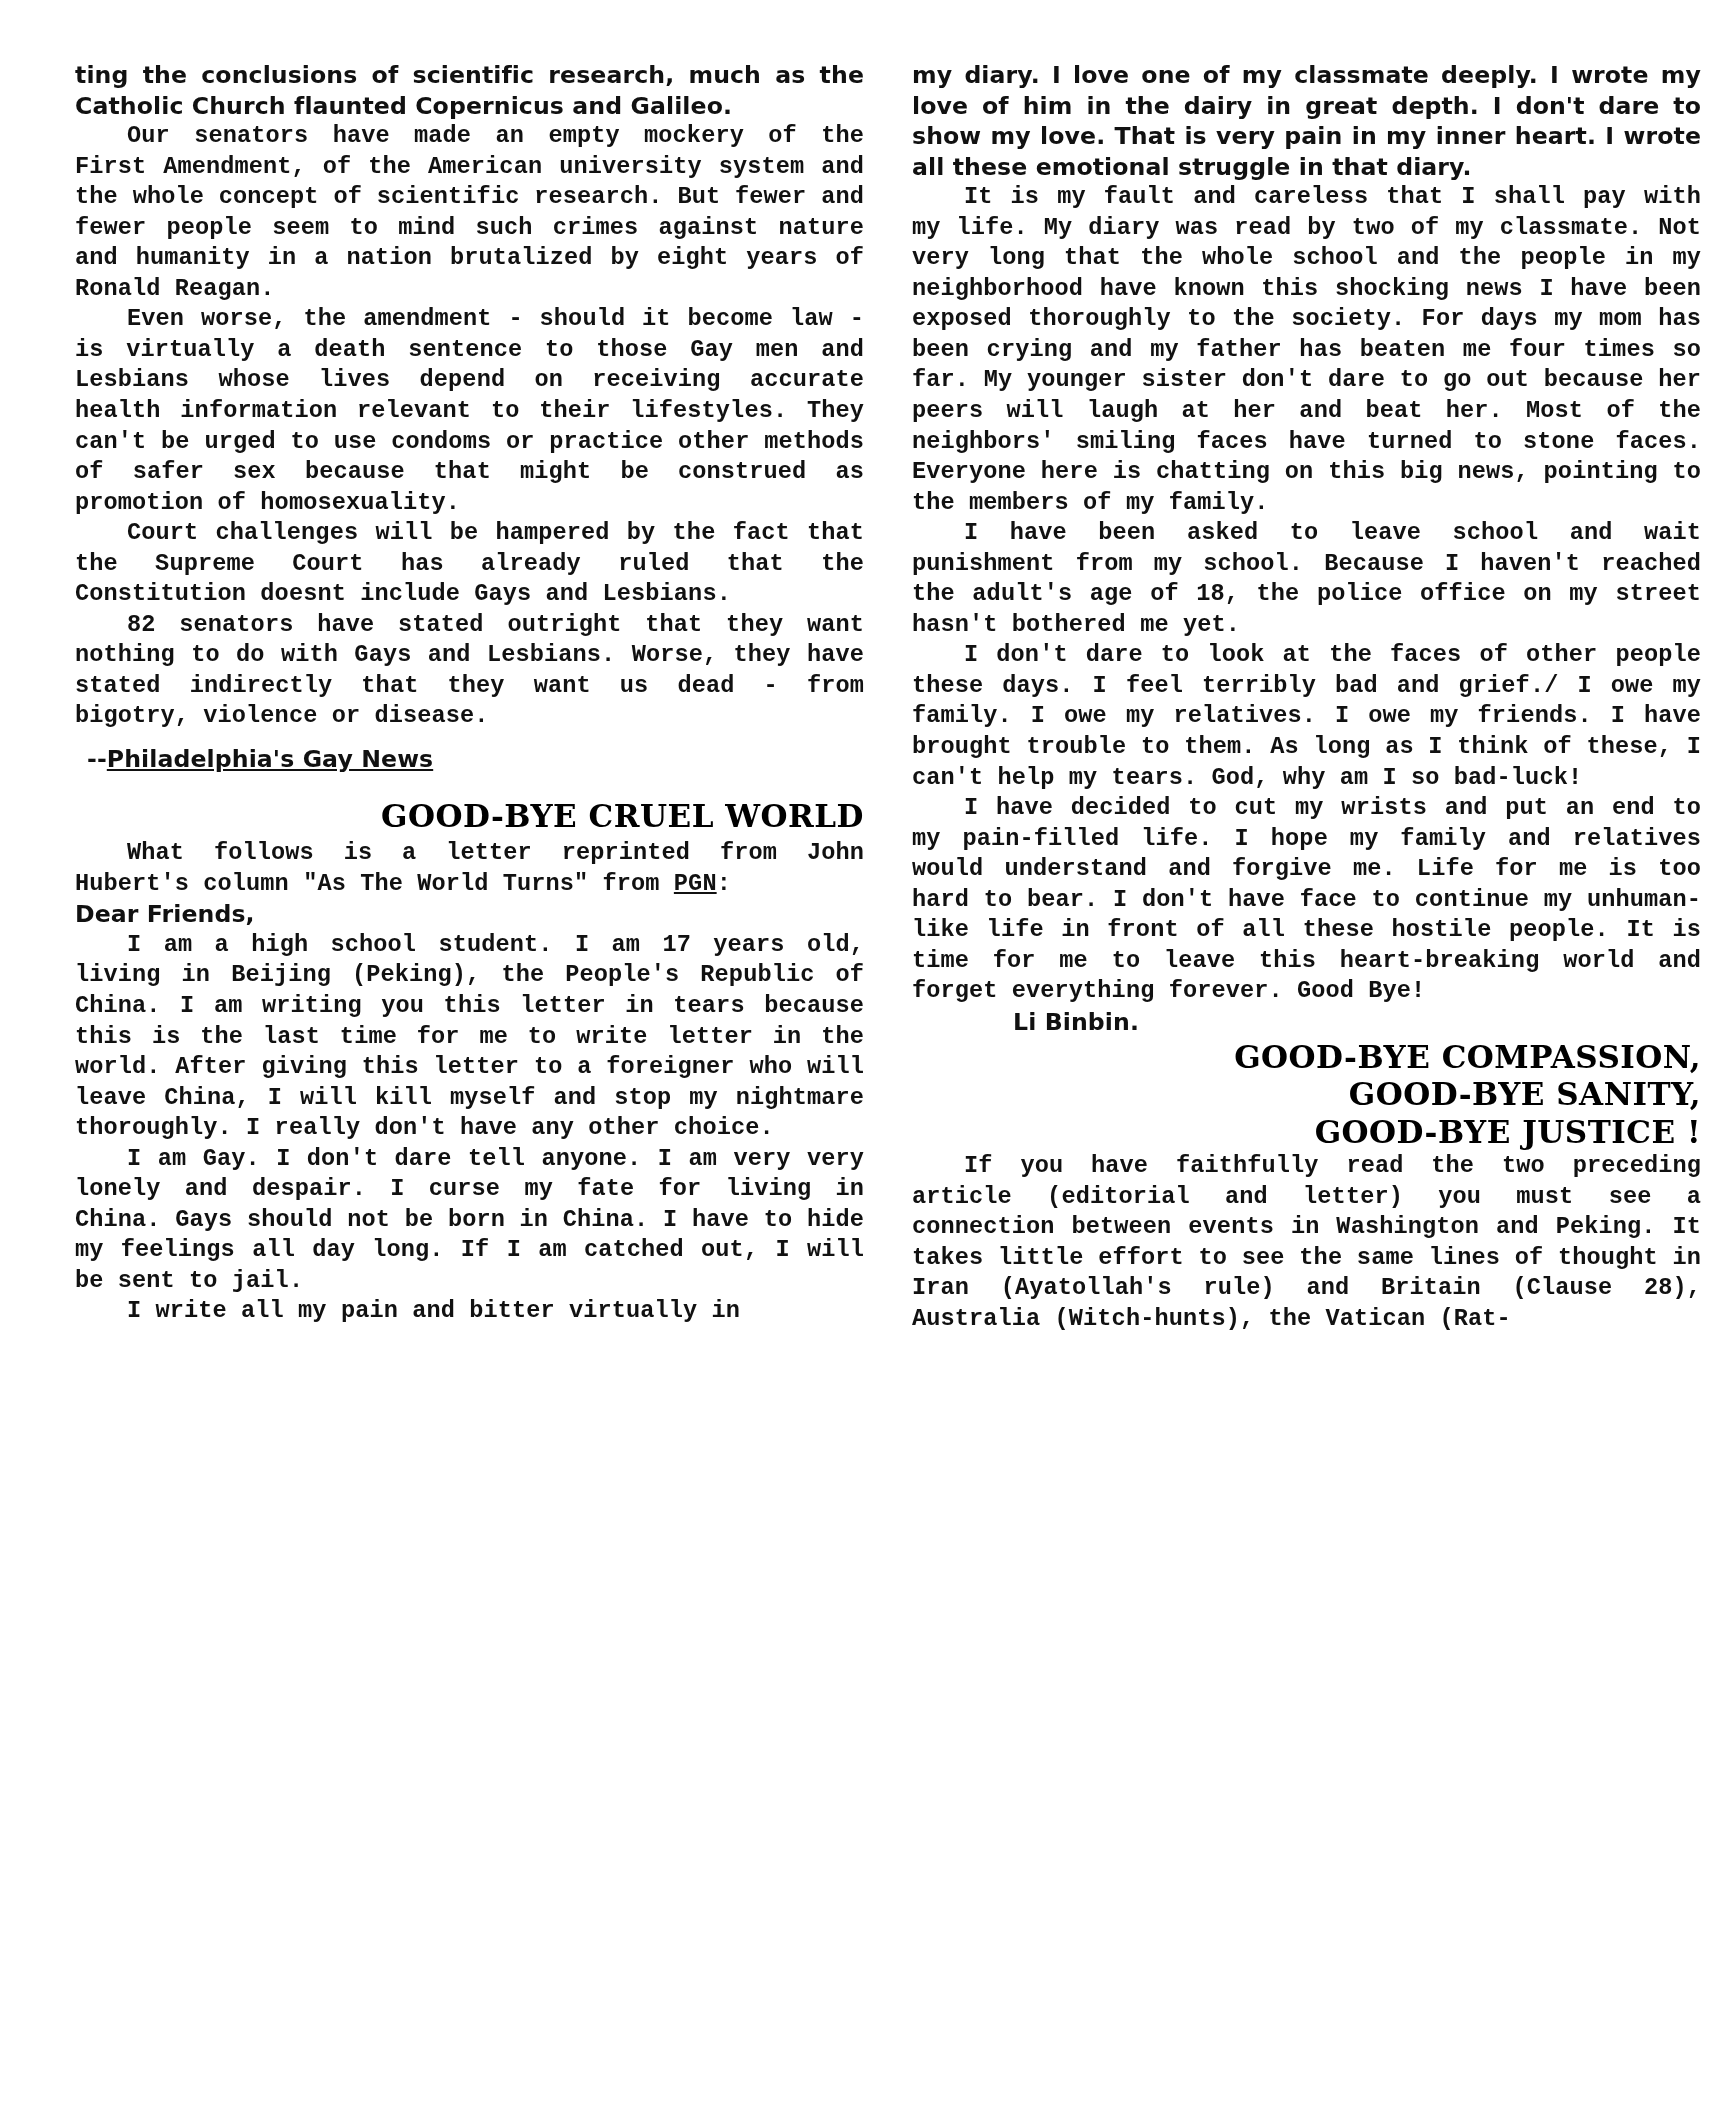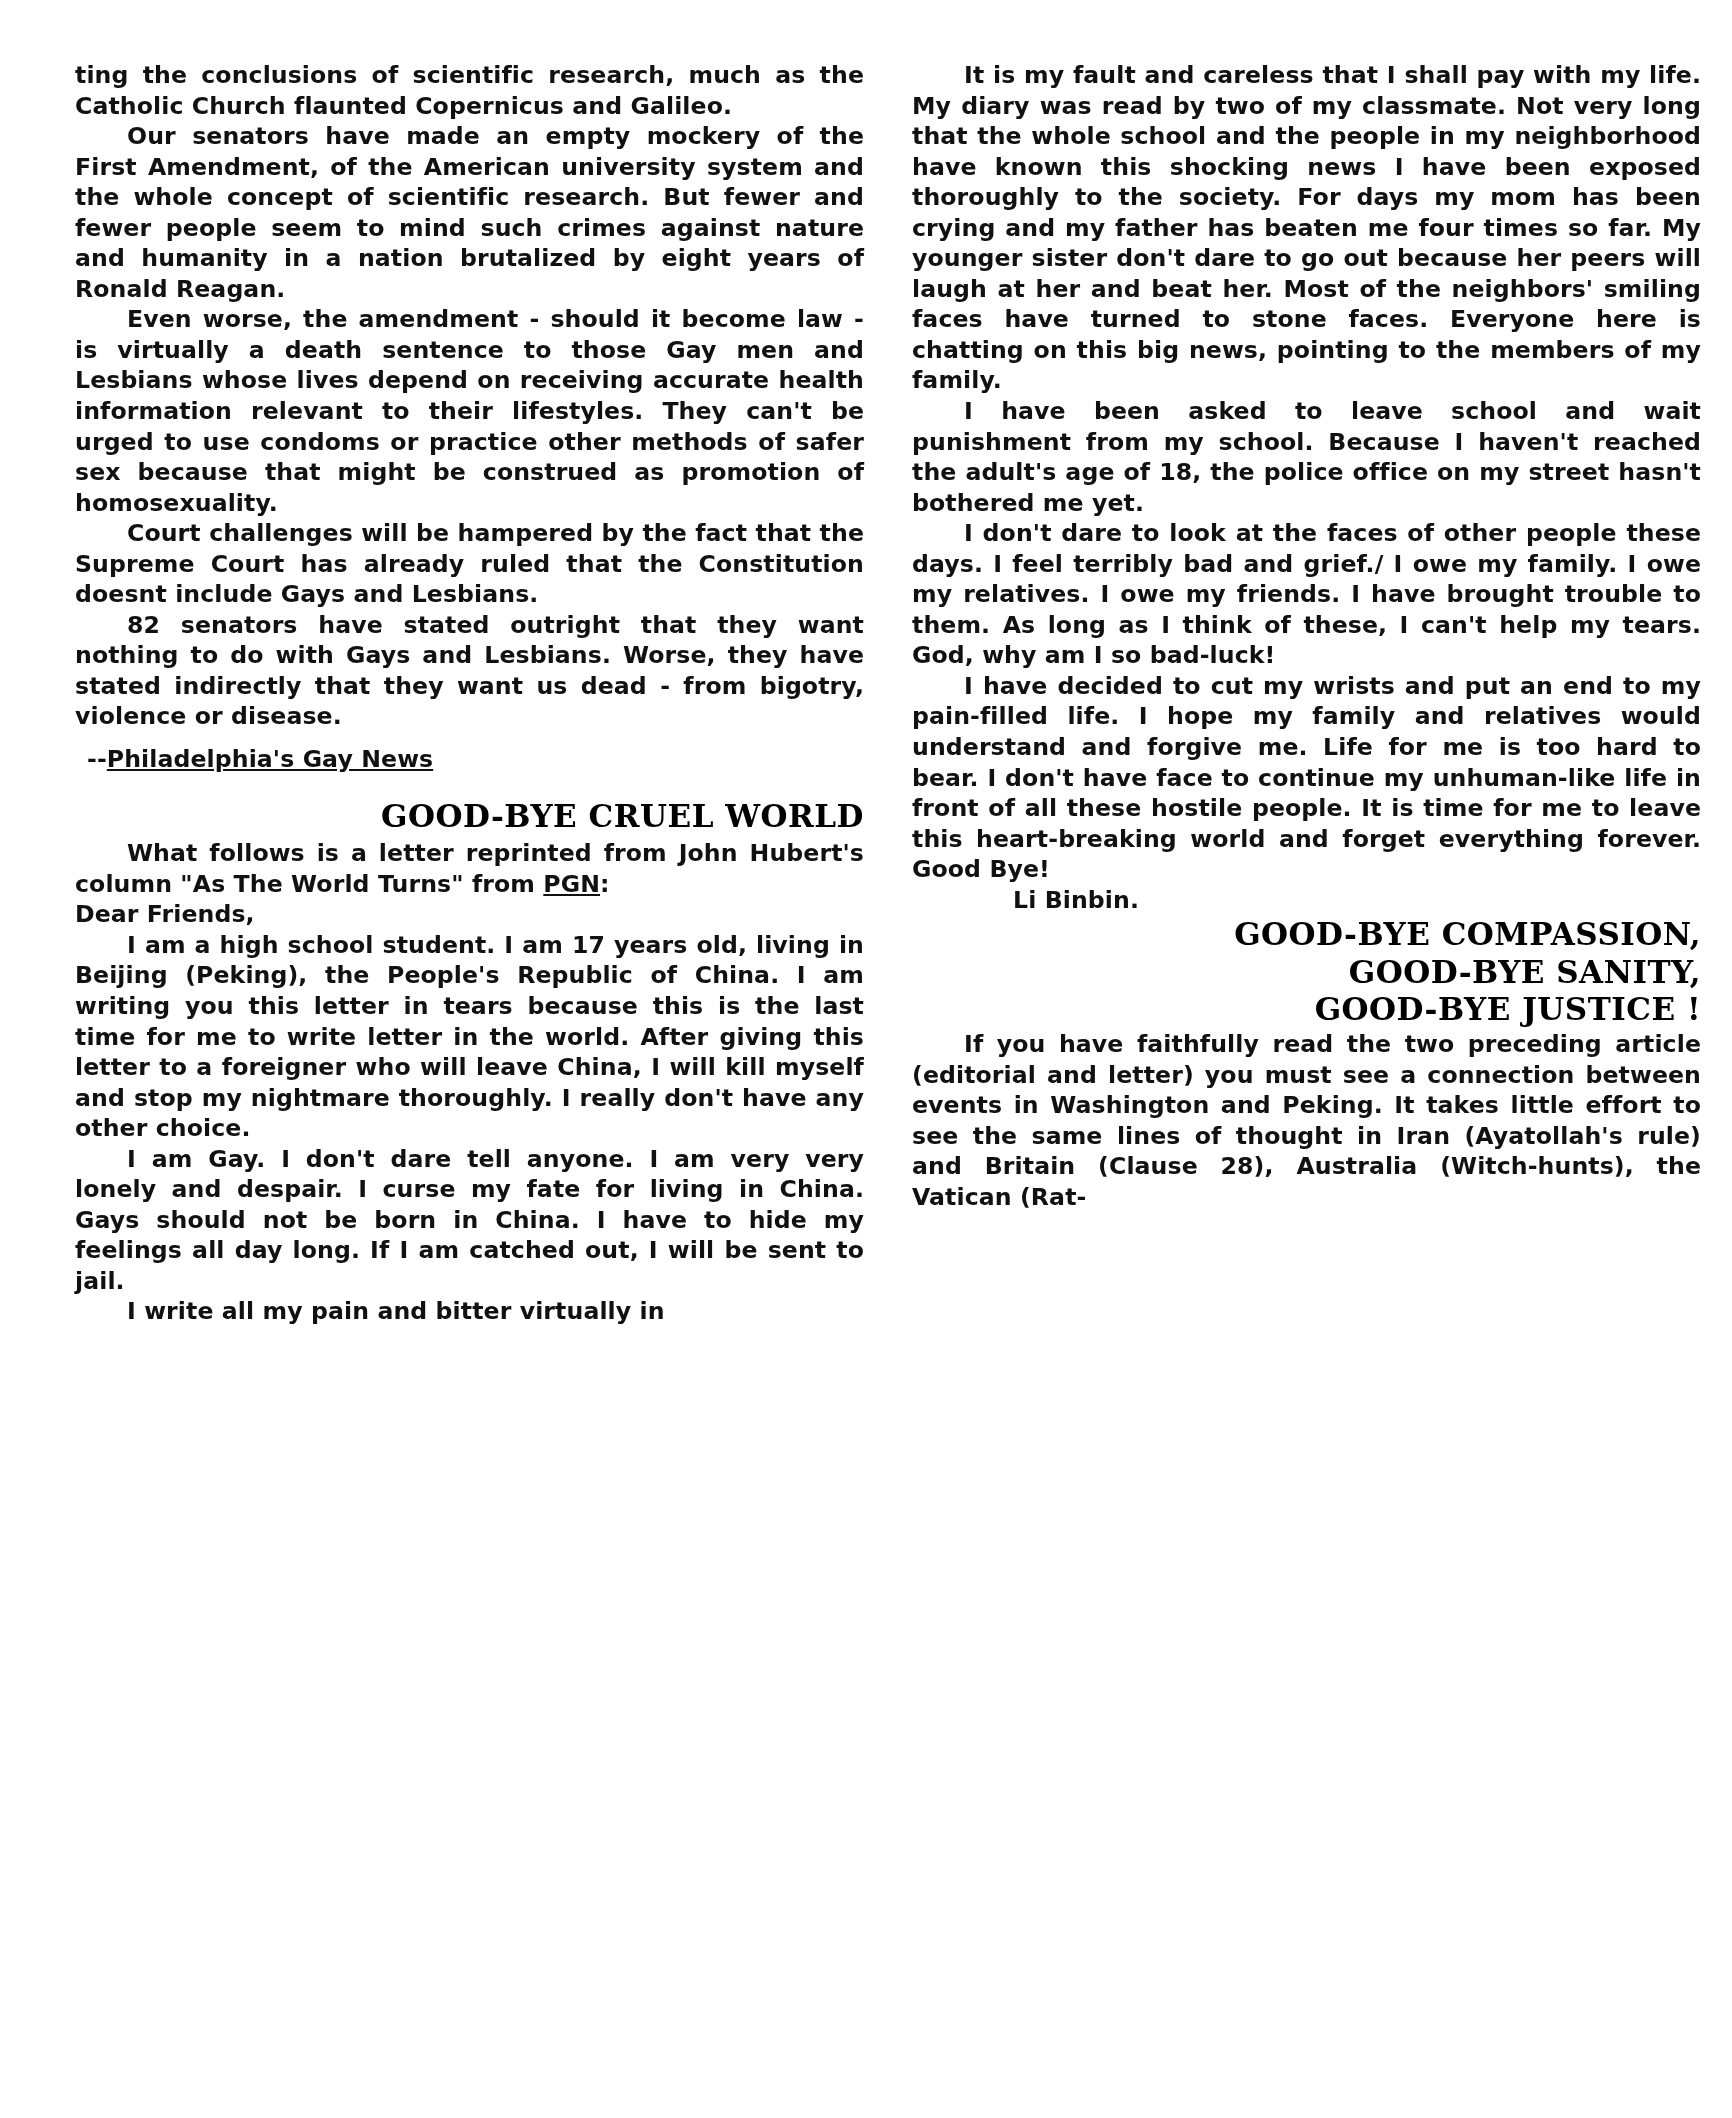"my diary. I love one" p.noindent { html: none -> <p>my diary. I love one of my classmate deeply. I wrote my love of him in the dairy in great depth. I don't dare to show my love. That is very pain in my inner heart. I wrote all these emotional struggle in that diary.</p> }
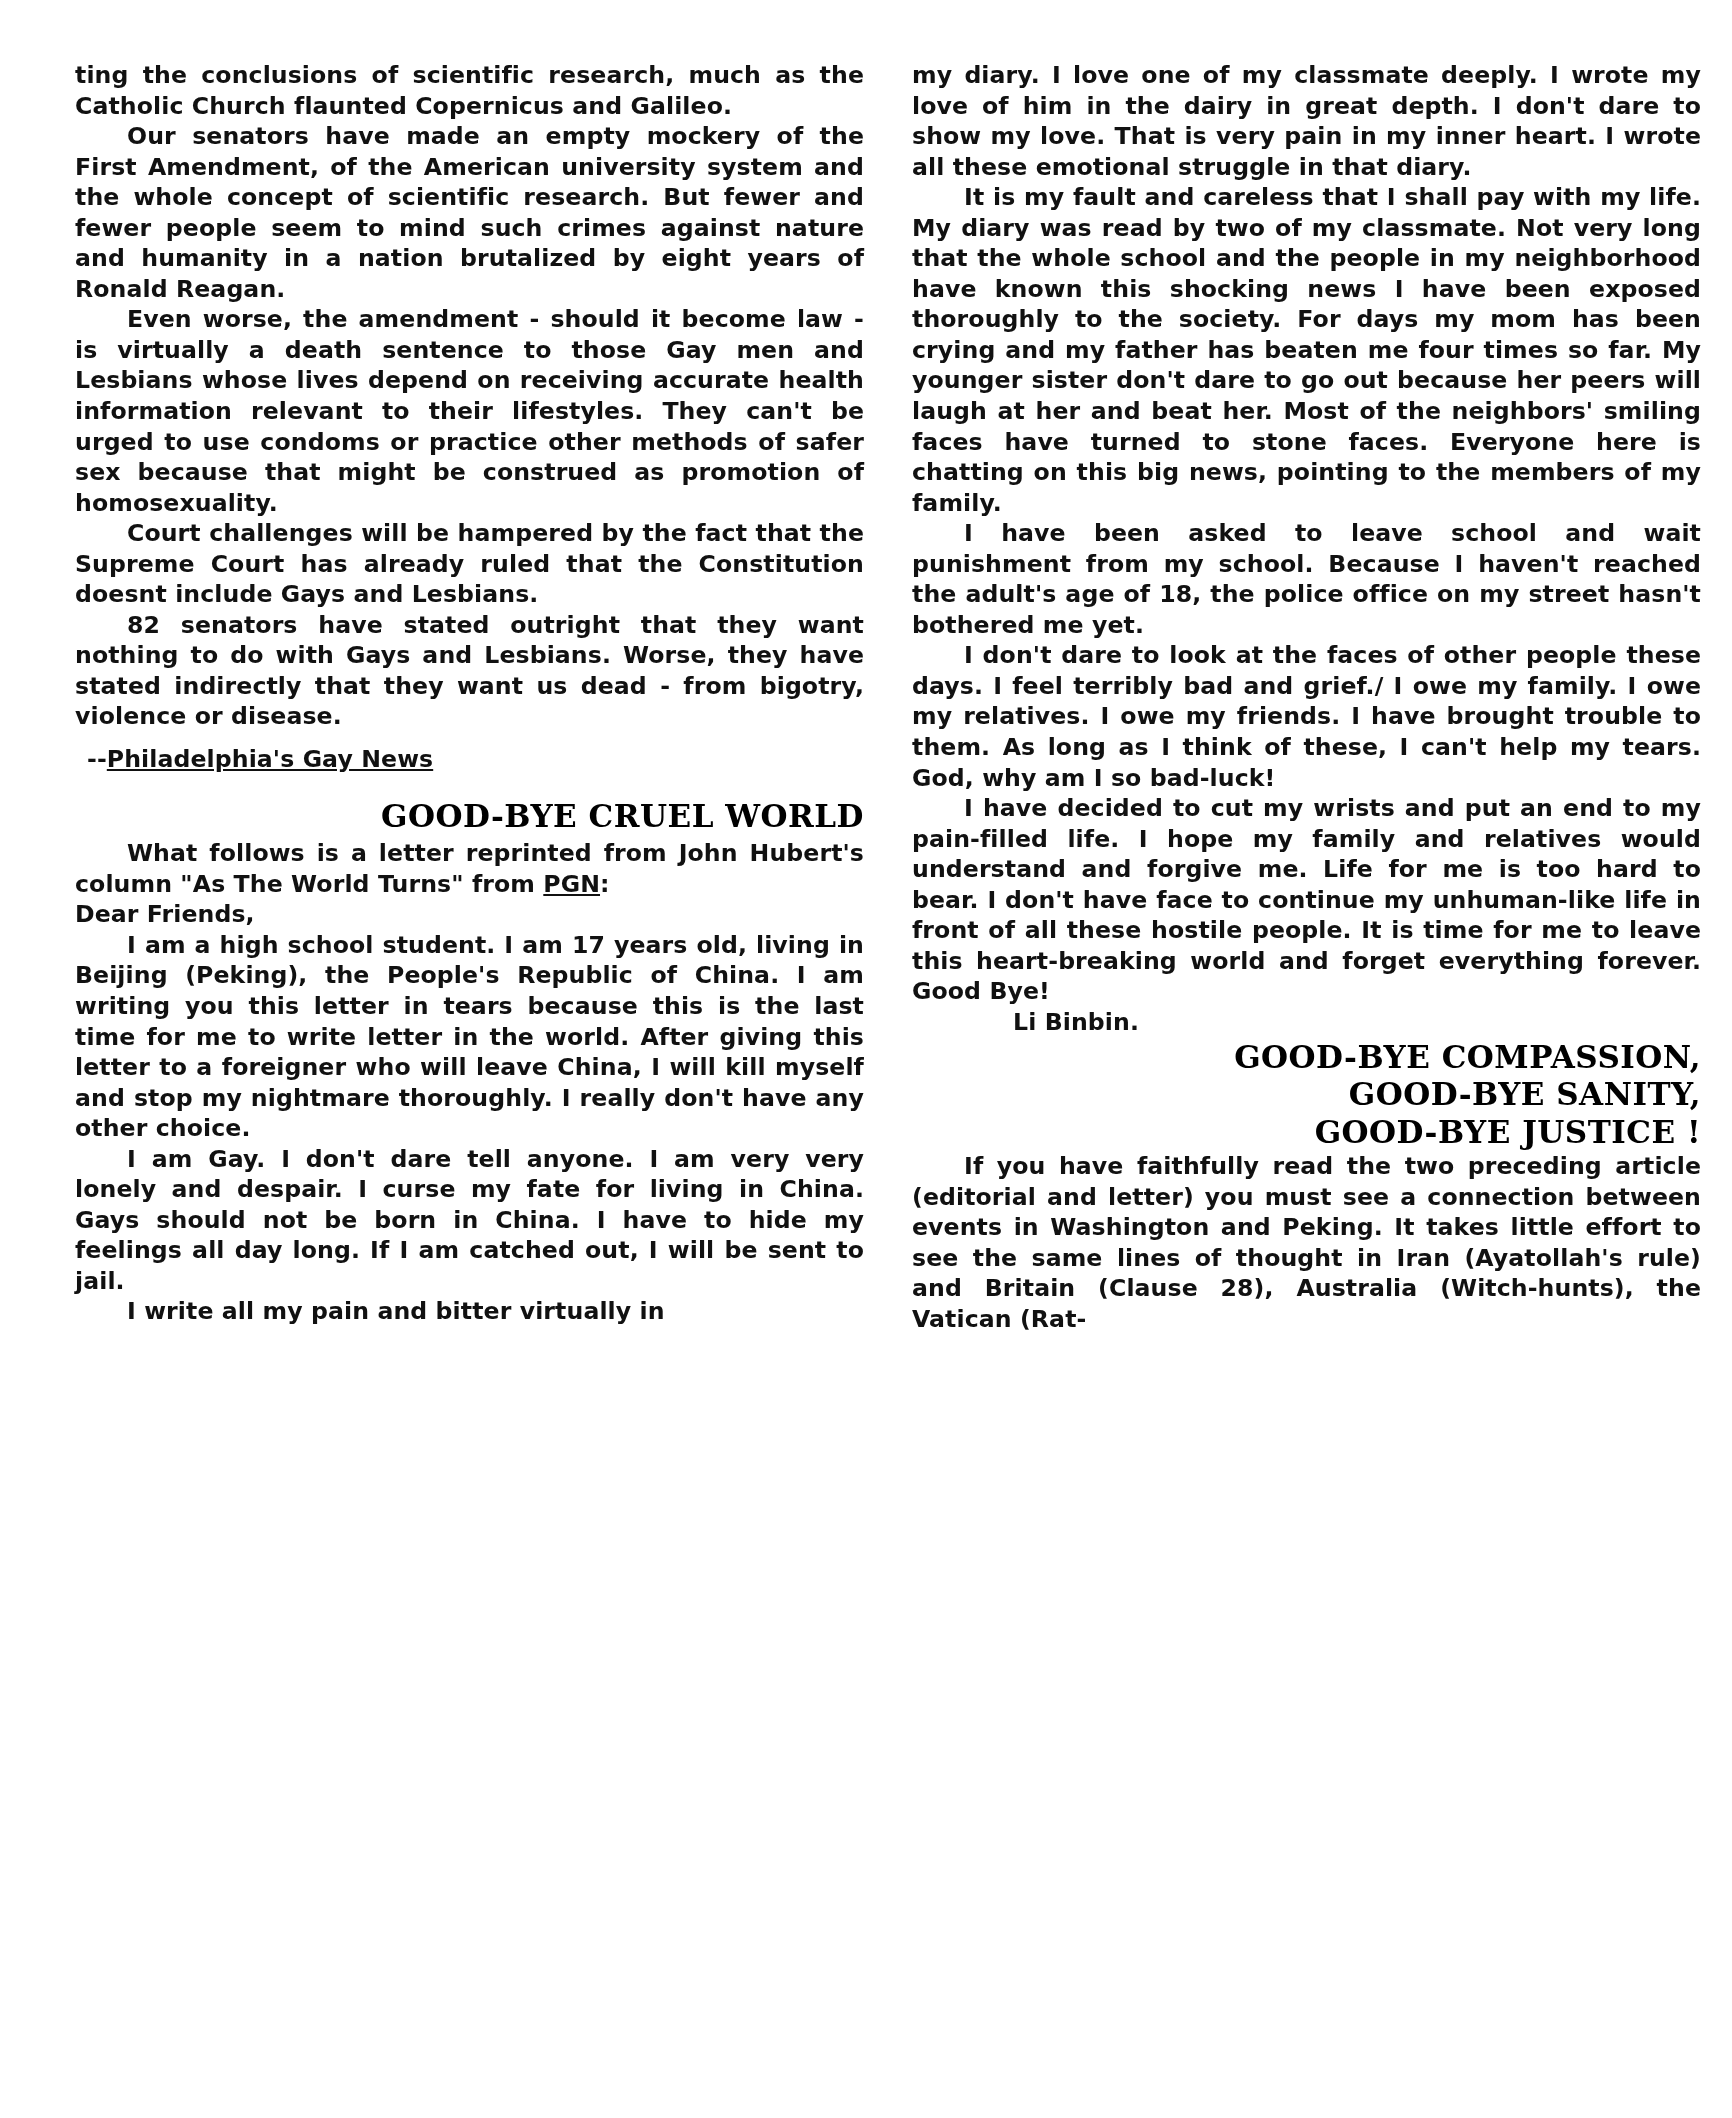"Our senators have made an" p.indent { font-family: none -> Liberation Mono, monospace }
